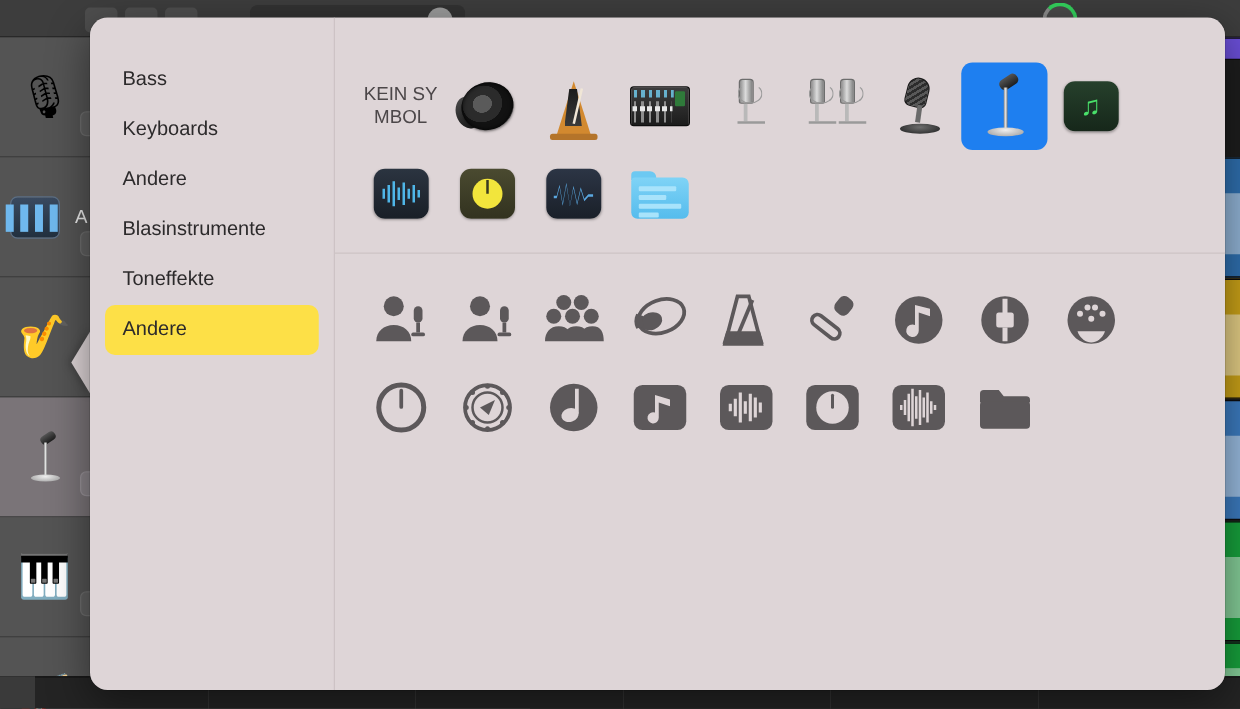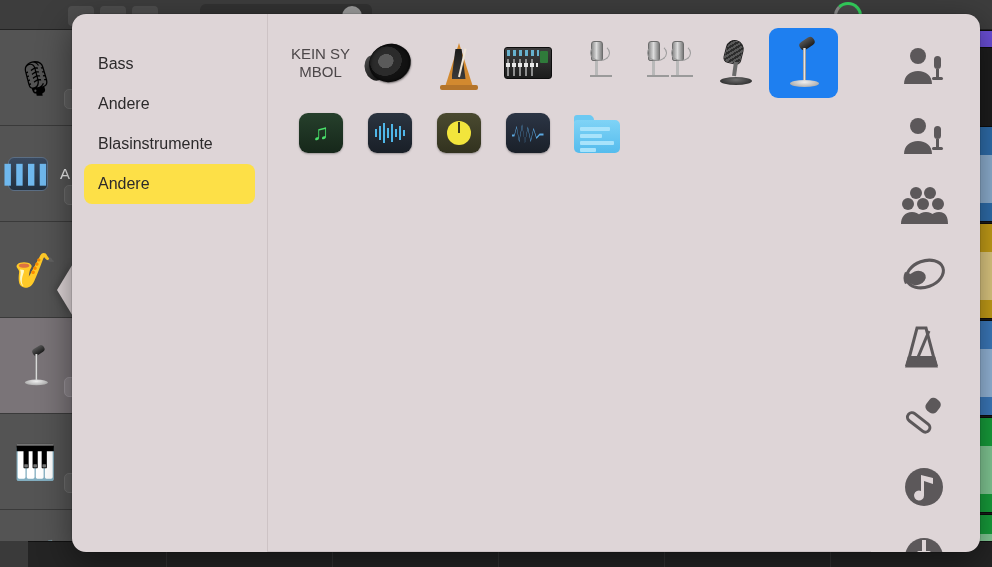"KEIN SYMBOL" .pop-main { flex-direction: row -> column; margin-top: none -> 22px }
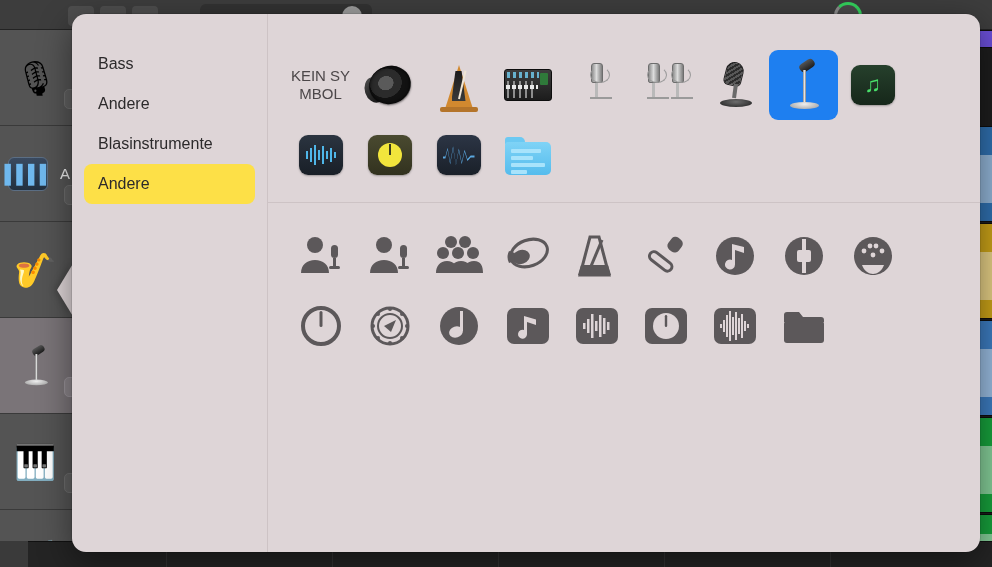"Keyboards" div.cat { html: none -> <div>Keyboards</div> }
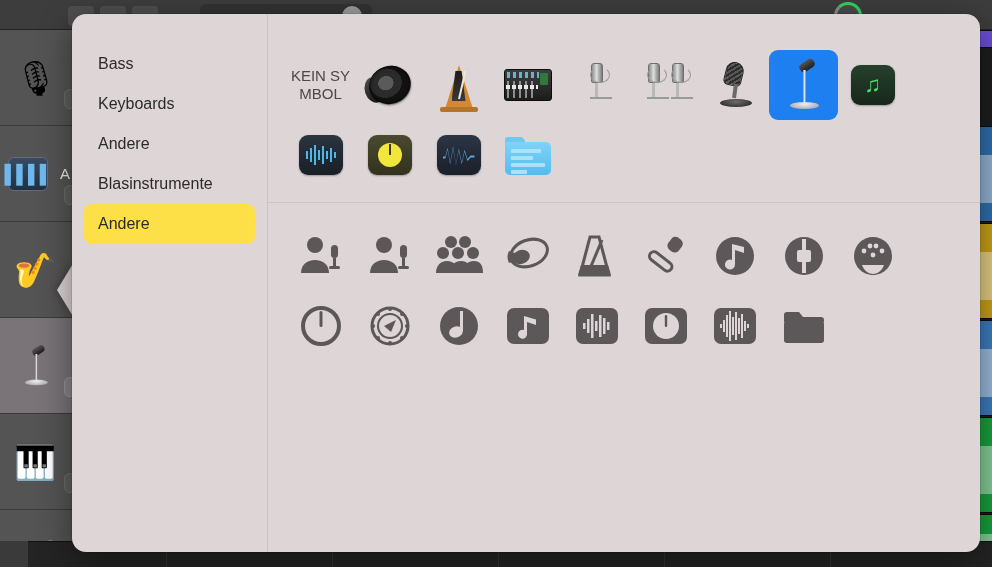"Toneffekte" div.cat { html: none -> <div>Toneffekte</div> }
